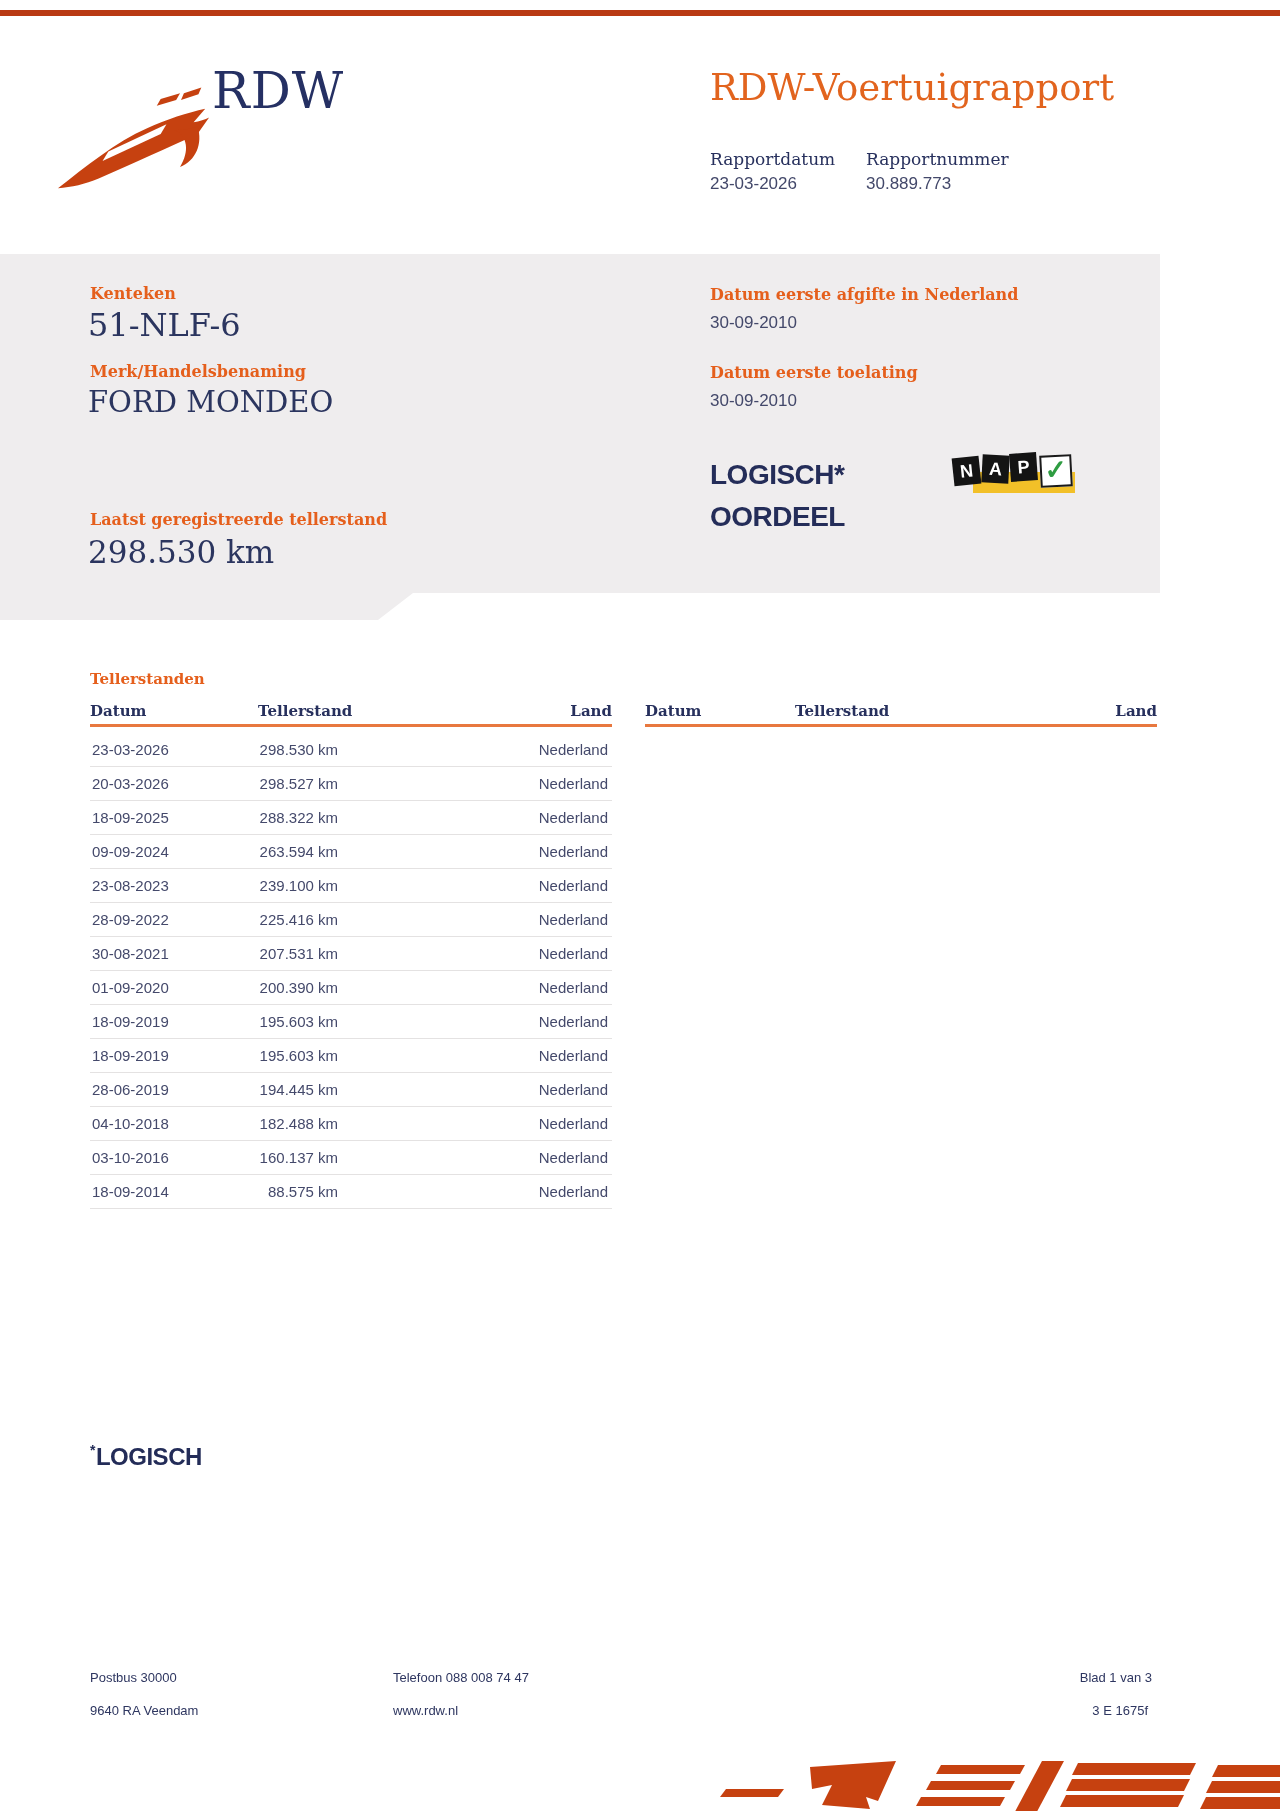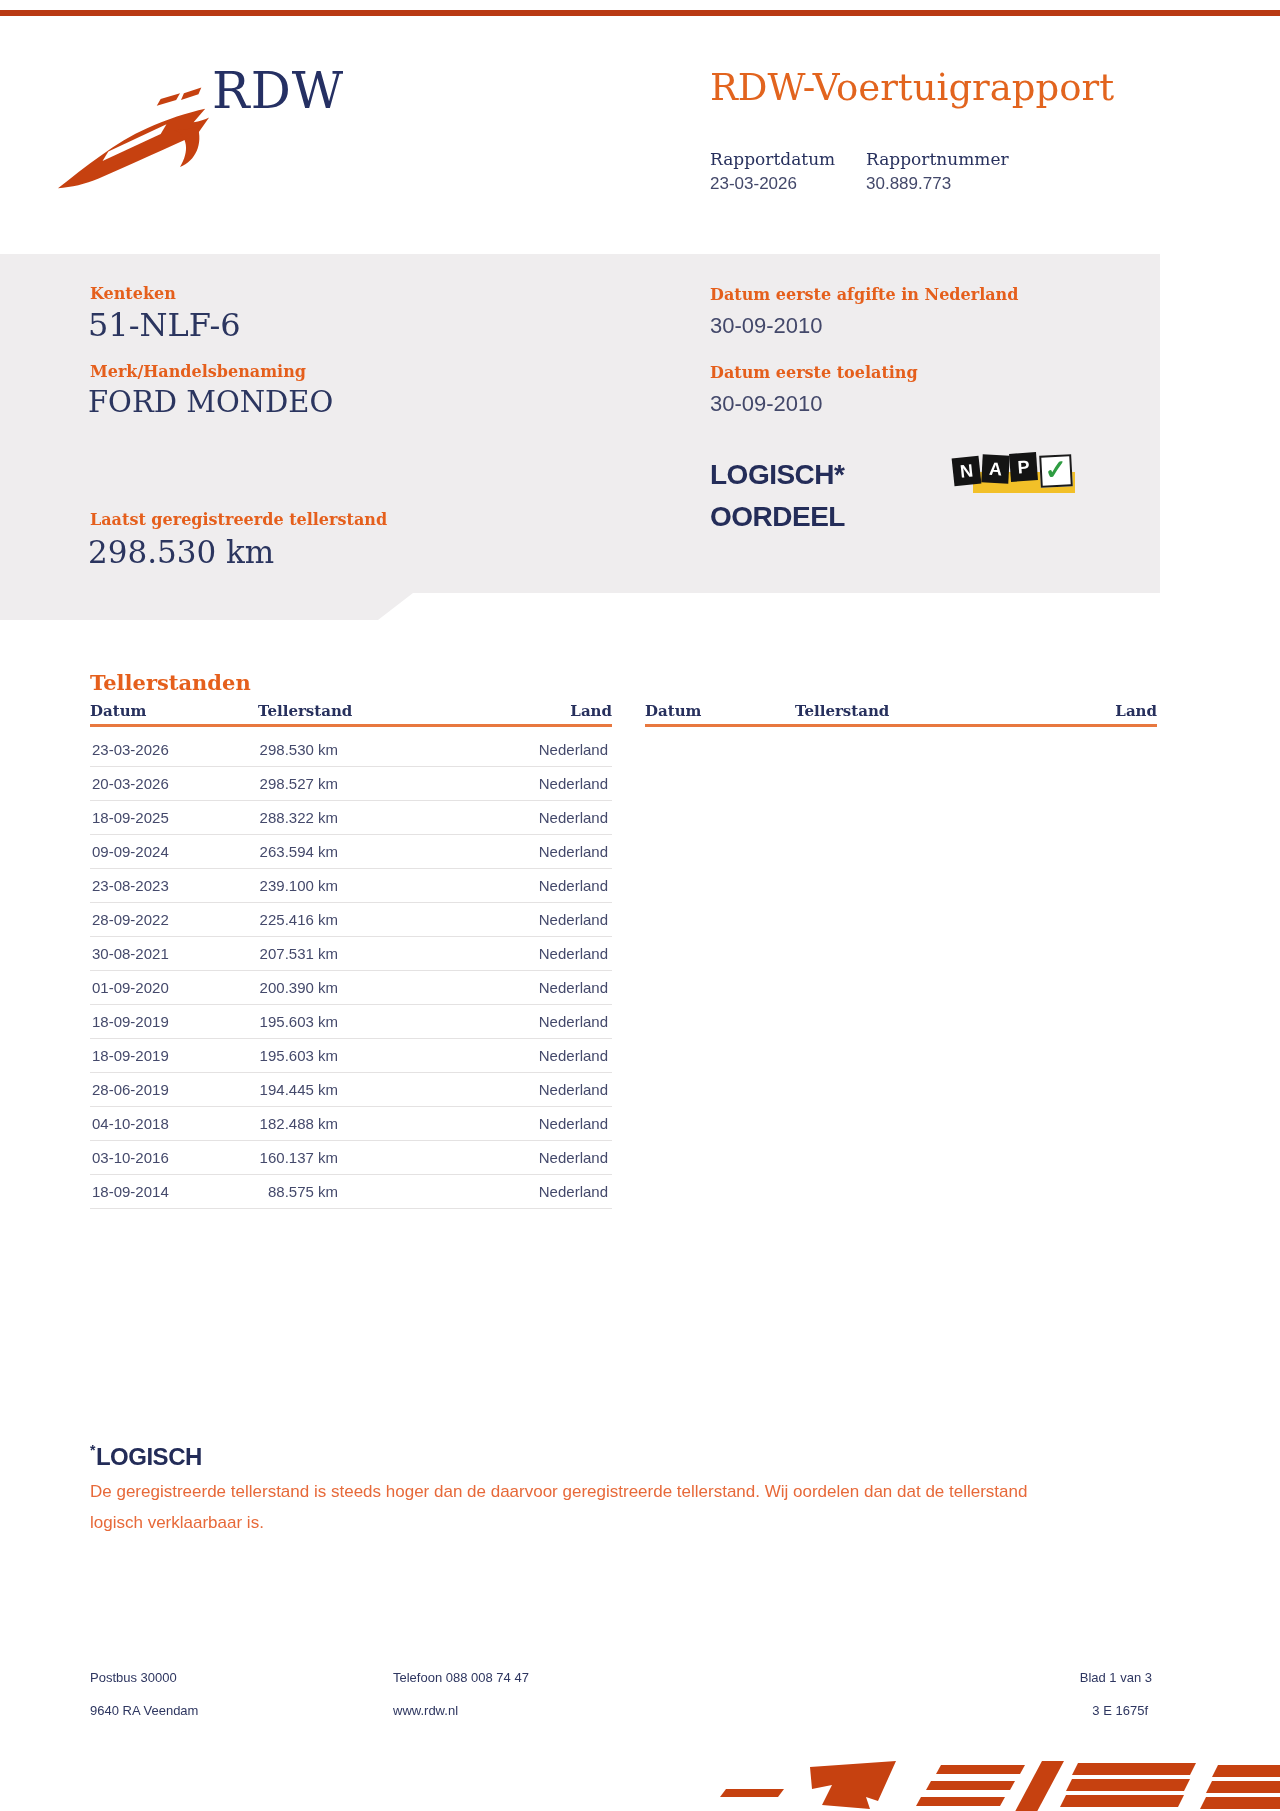"30-09-2010" .sansval { font-size: 22px -> 17px }
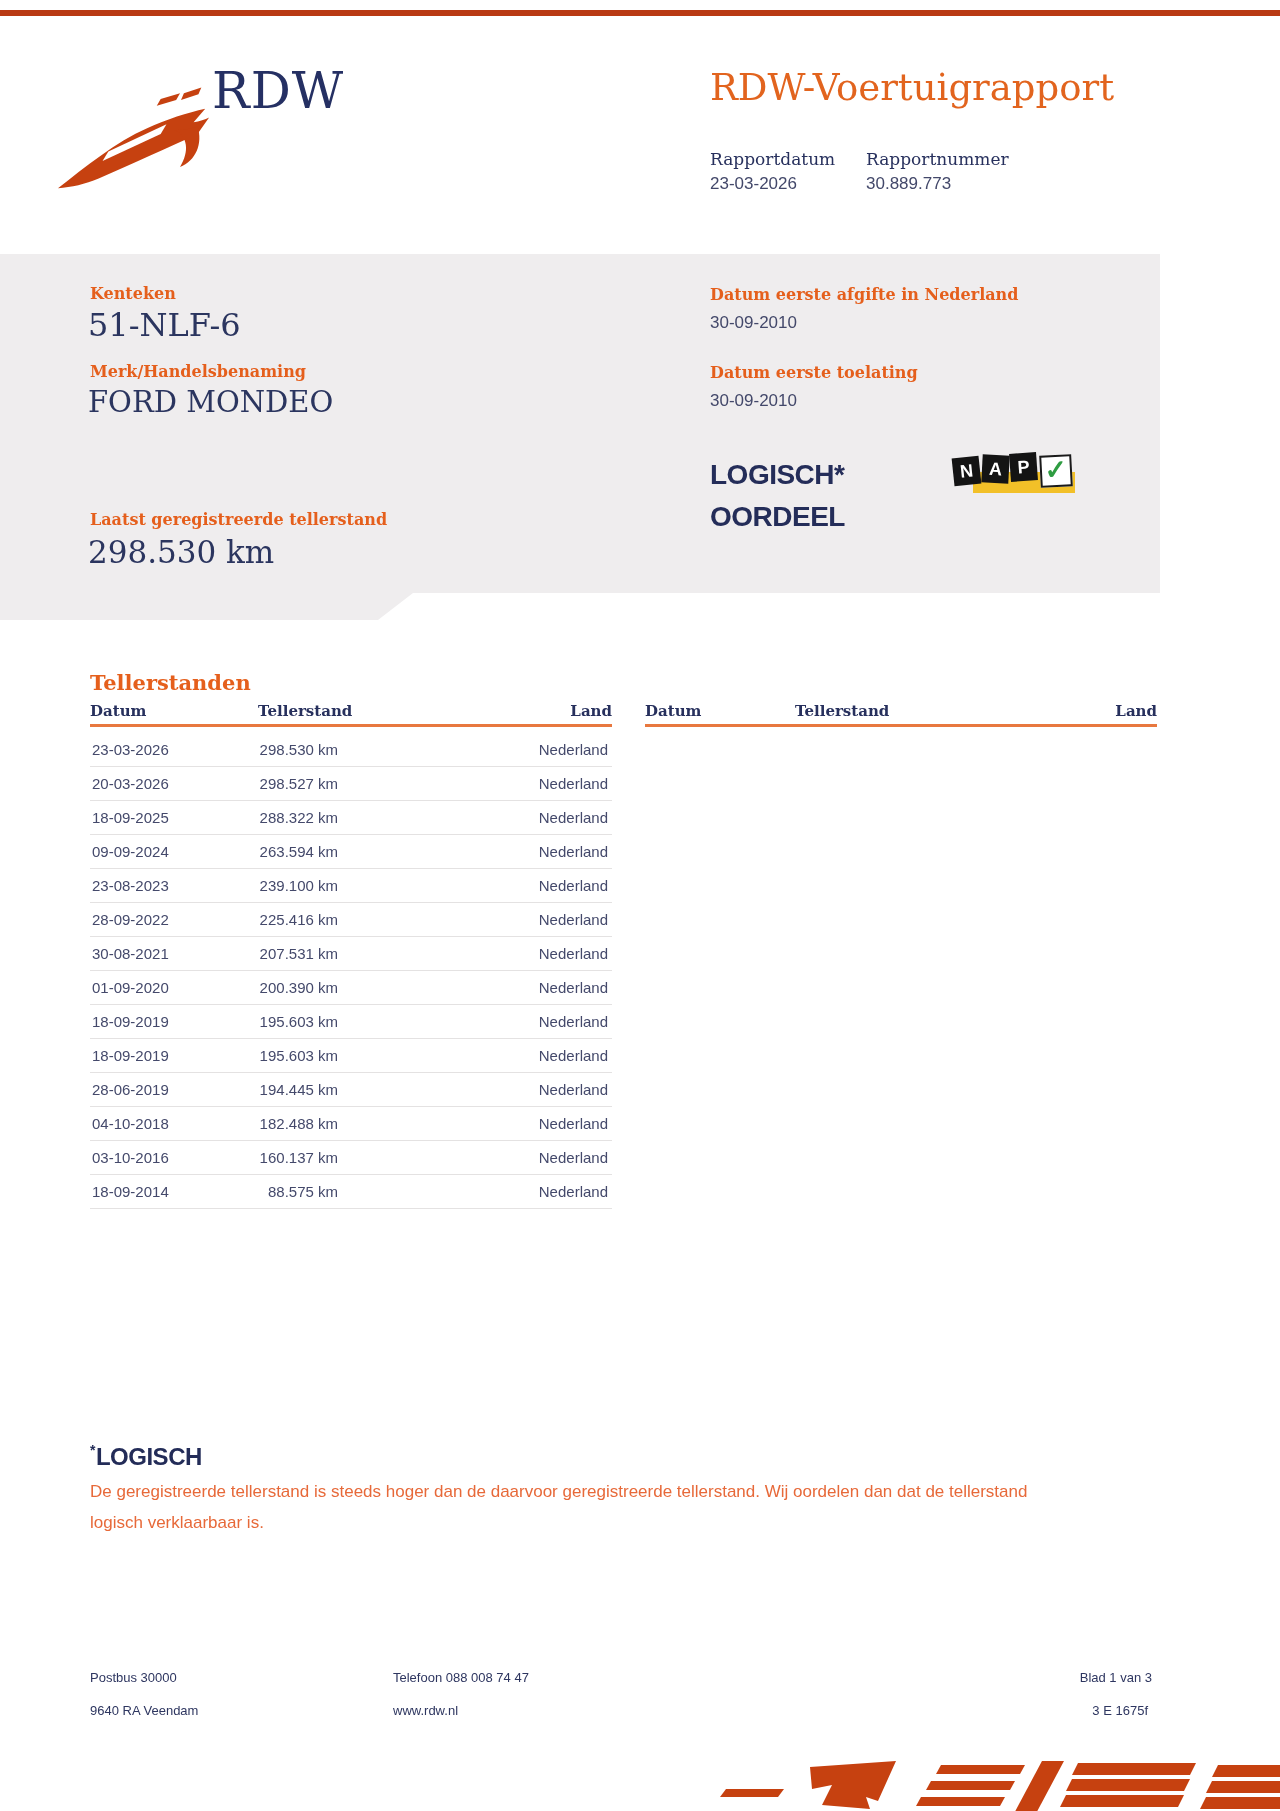"Tellerstanden" .section-title { font-size: 21px -> 15px }
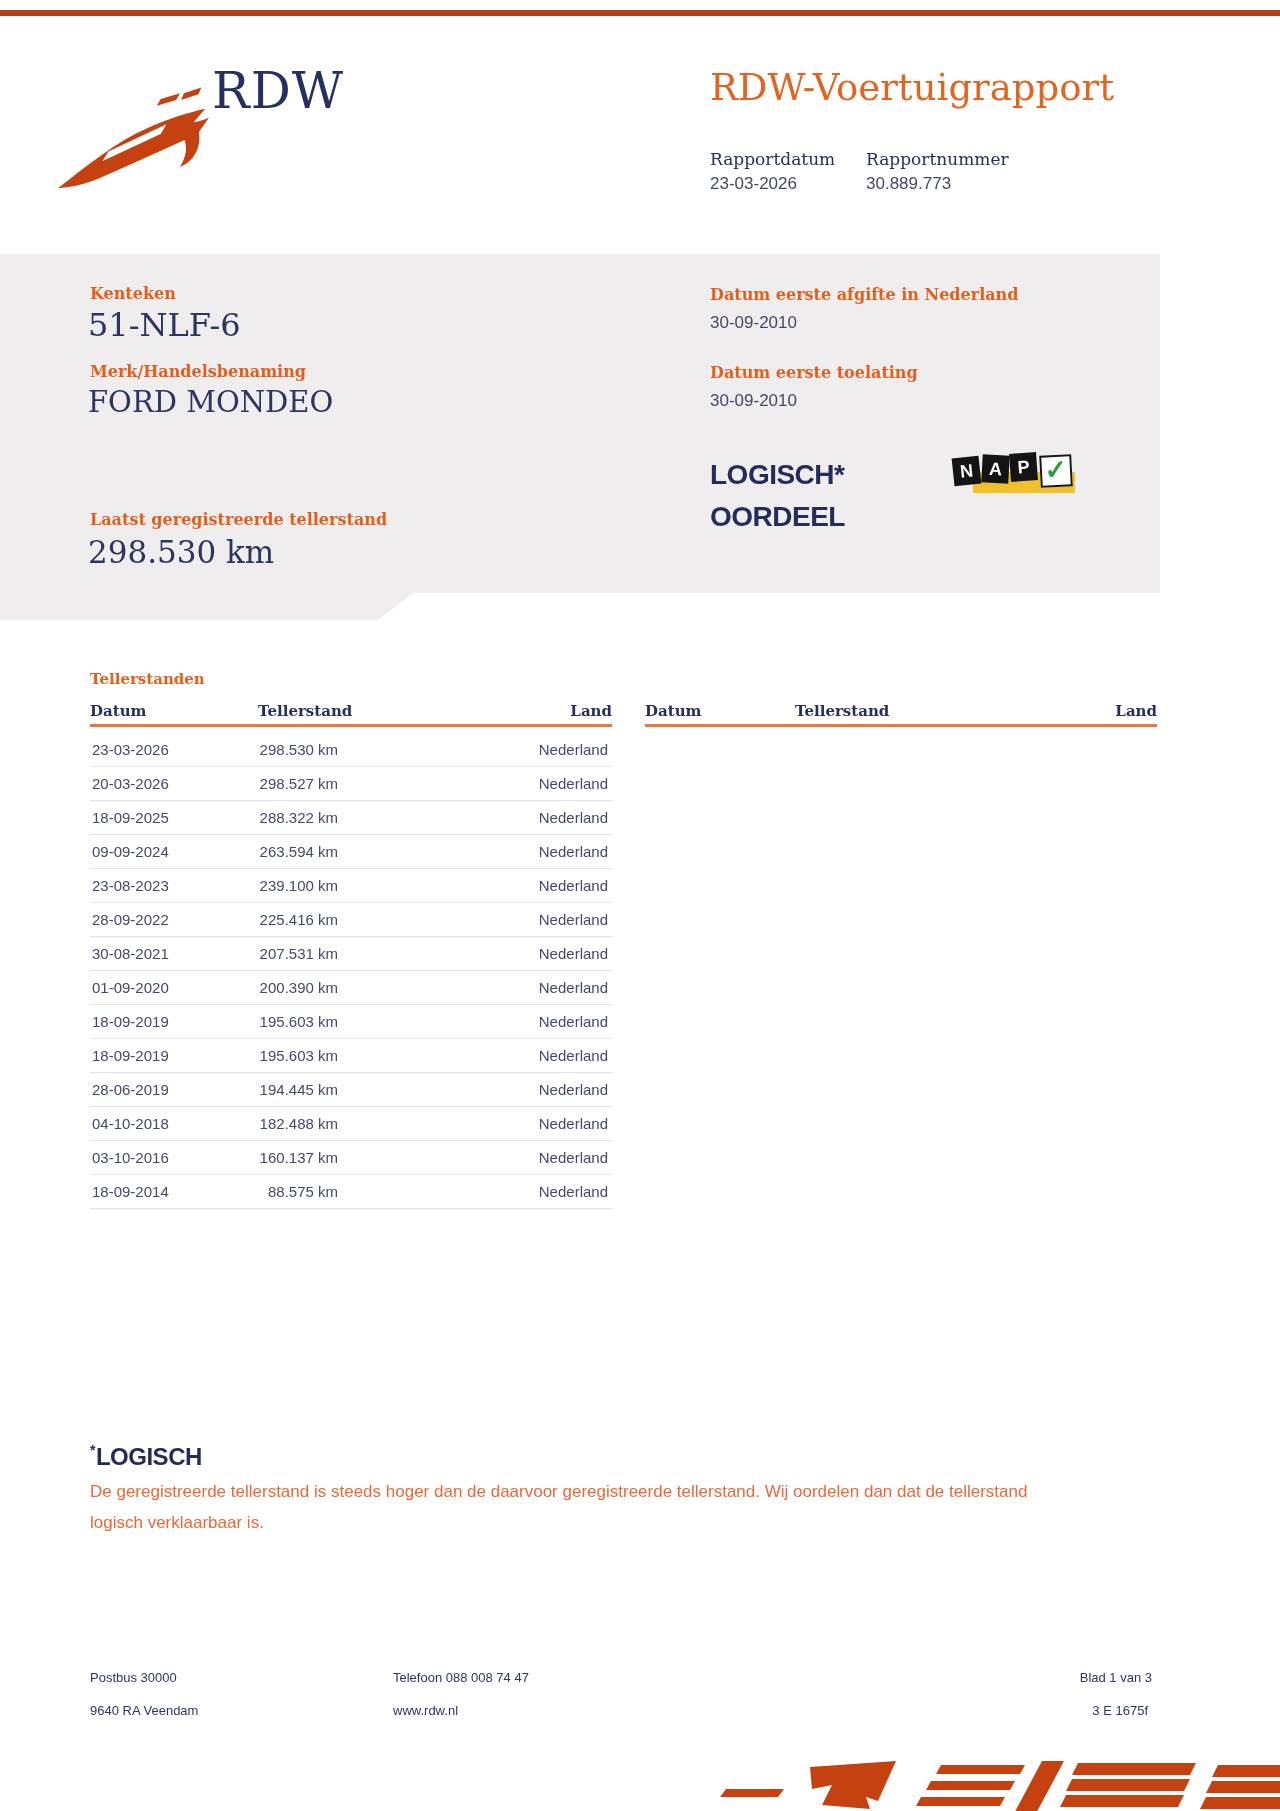"De geregistreerde tellerstand is steeds" div.footnote-text { html: <div>De geregistreerde tellerstand is steeds hoger dan de daarvoor geregistreerde tellerstand. Wij oordelen dan dat de tellerstand logisch verklaarbaar is.</div> -> none }
